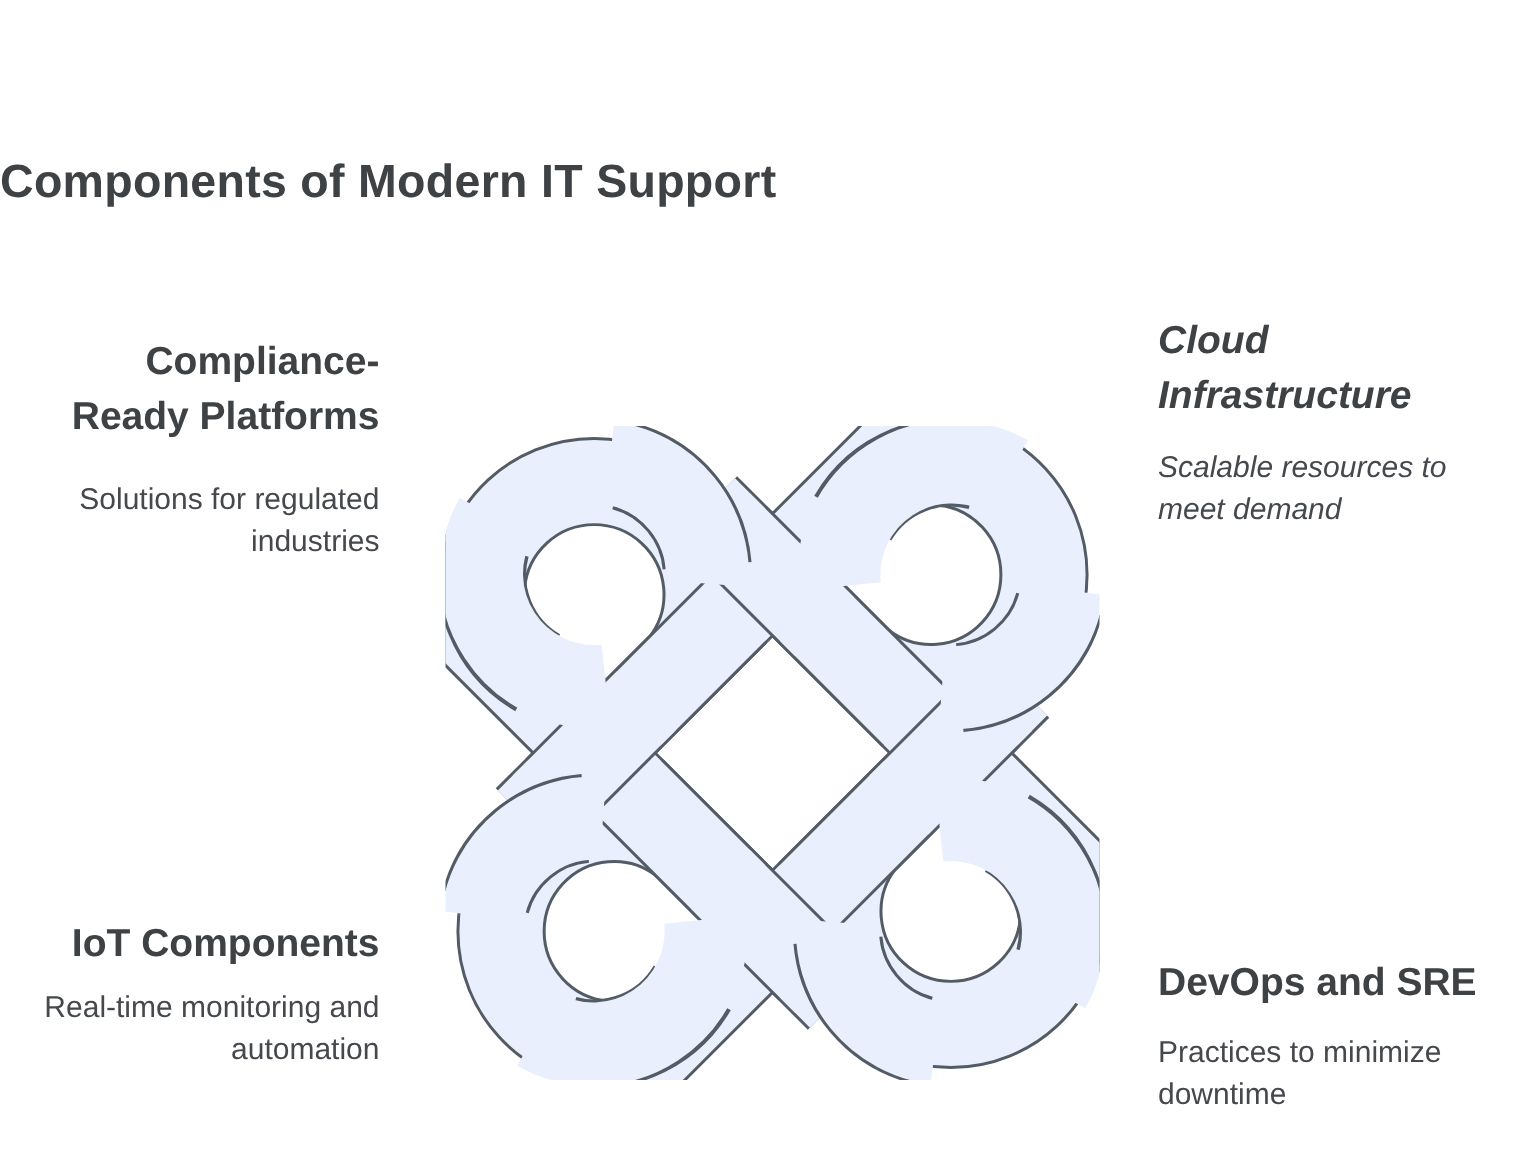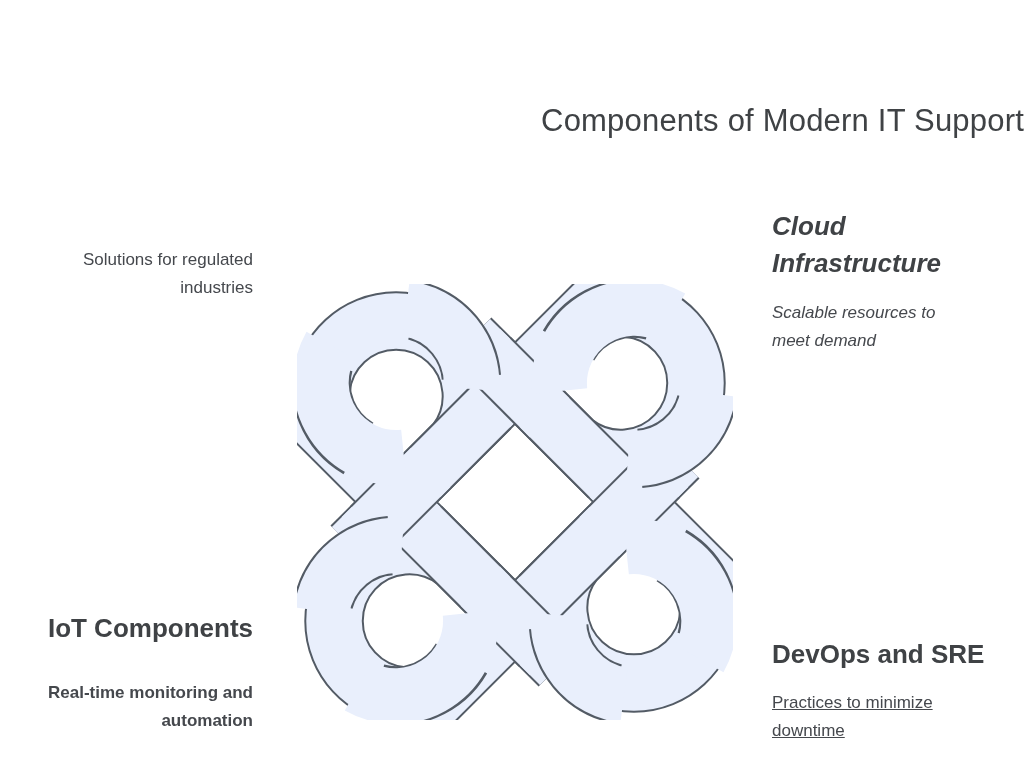"Components of Modern IT Support" .title { font-weight: 400 -> 700; text-align: right -> left }
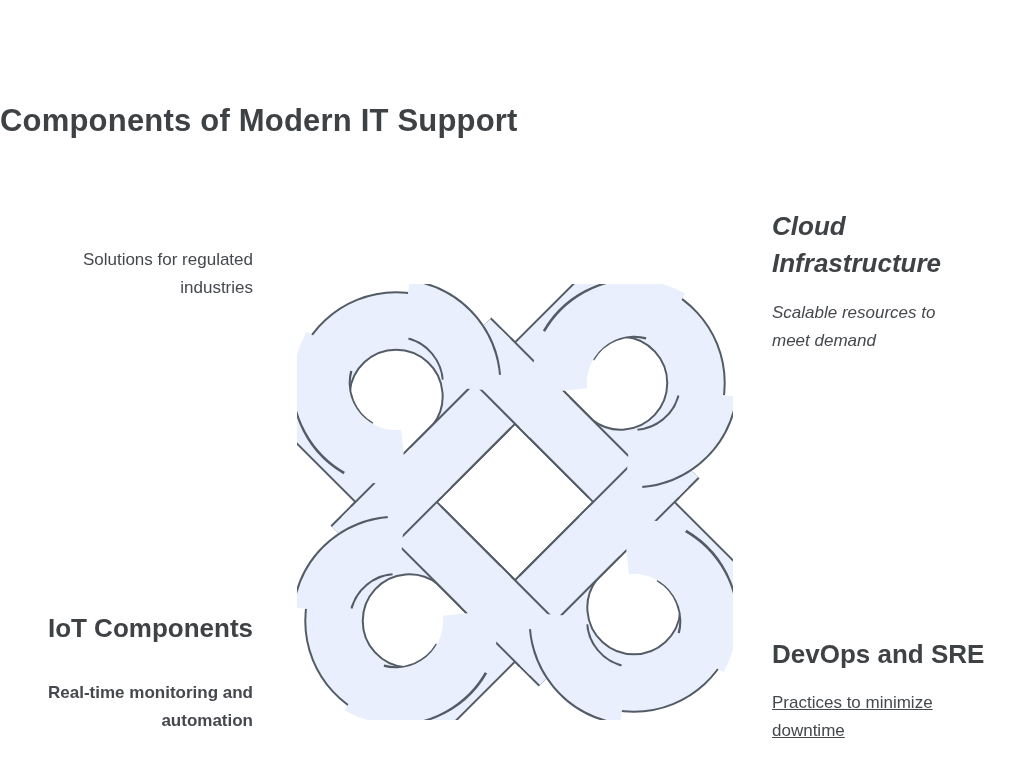"Compliance-Ready Platforms" div.heading { html: none -> <div>Compliance-Ready Platforms</div> }
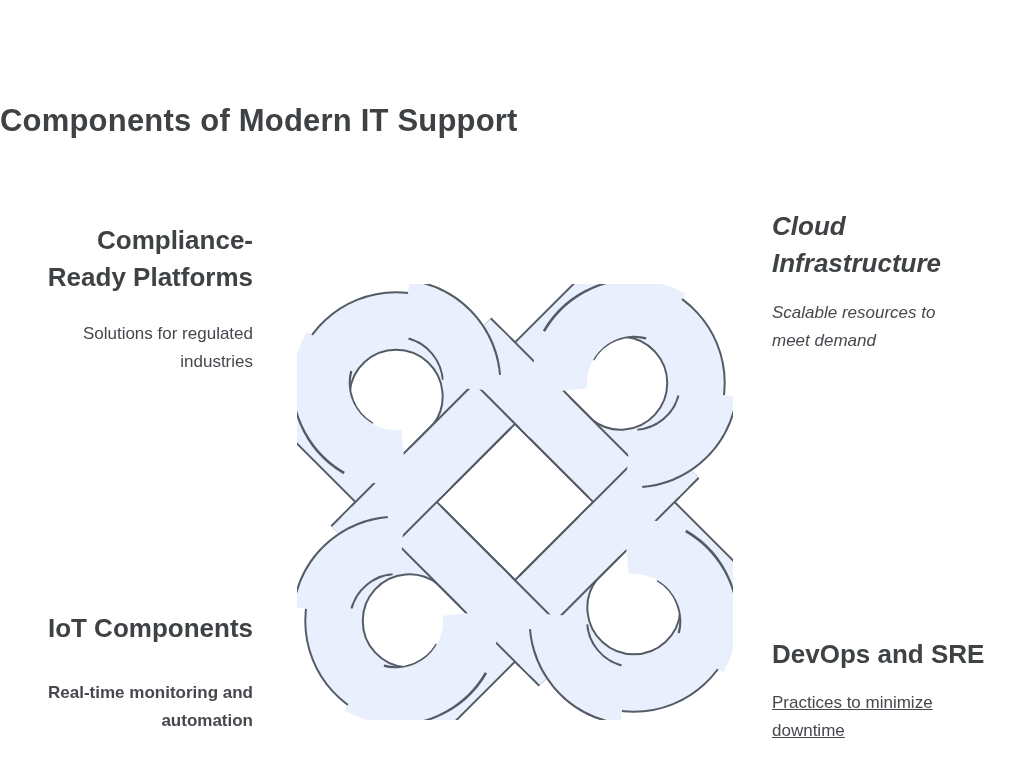"Scalable resources to meet demand" .label-block .desc { font-size: 17px -> 20px }
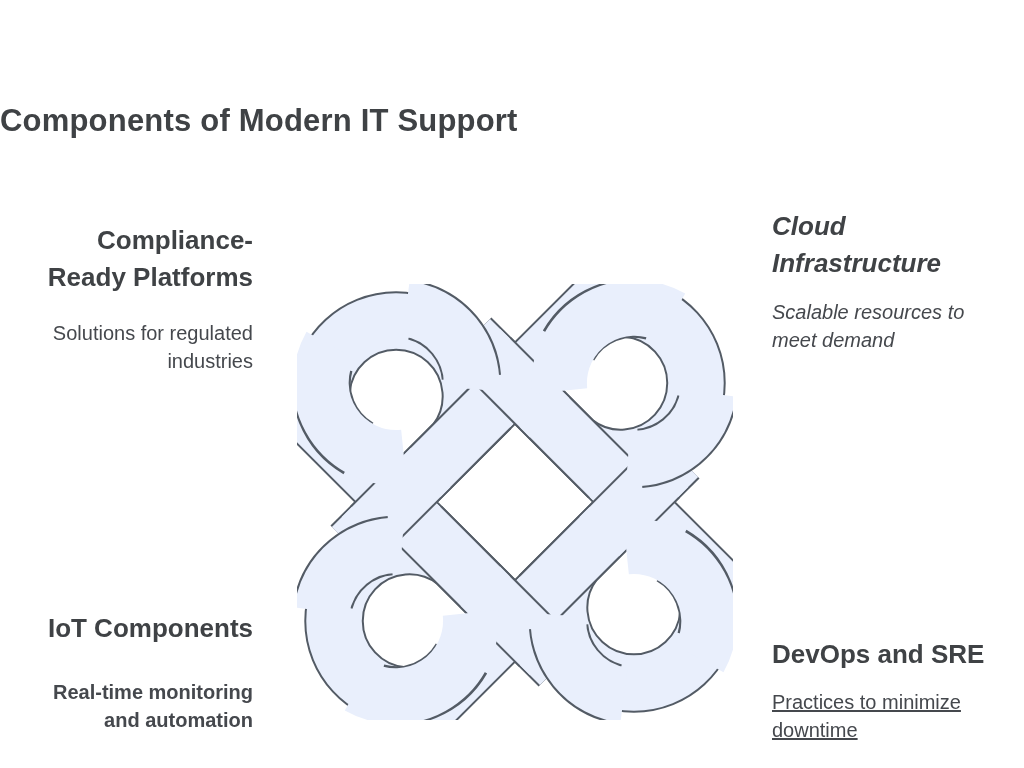"Real-time monitoring and automation" .pos-bl .desc { font-weight: bold -> none; margin-top: 32px -> 12px }
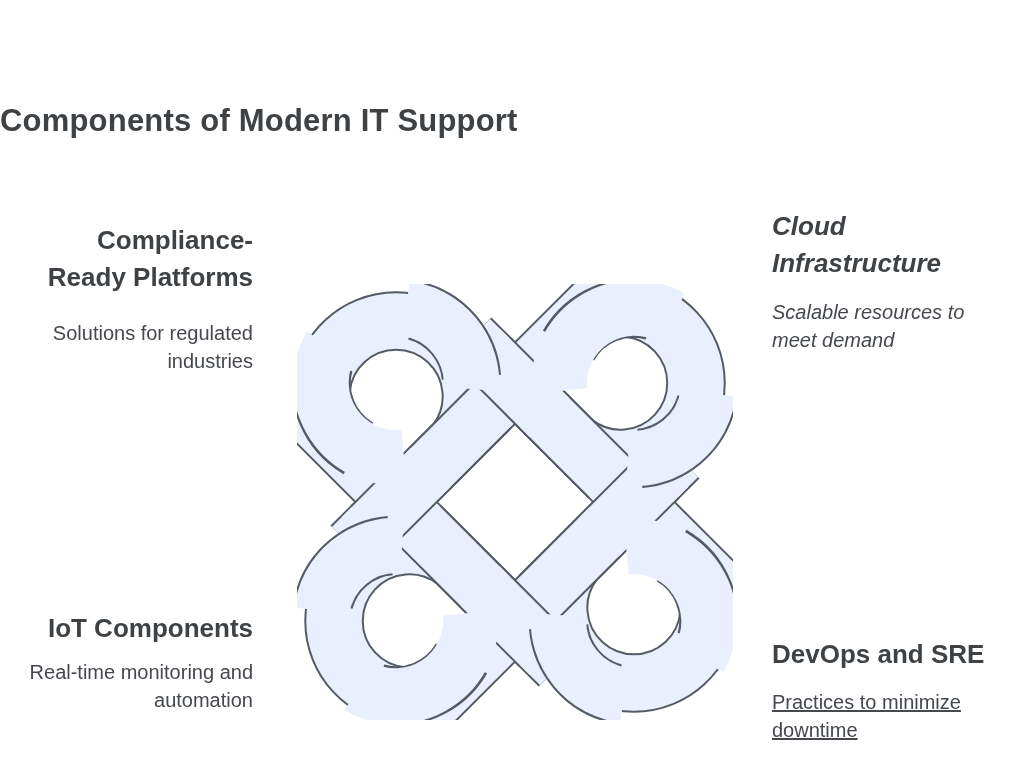"Practices to minimize downtime" .pos-br .desc { text-decoration: underline -> none }
